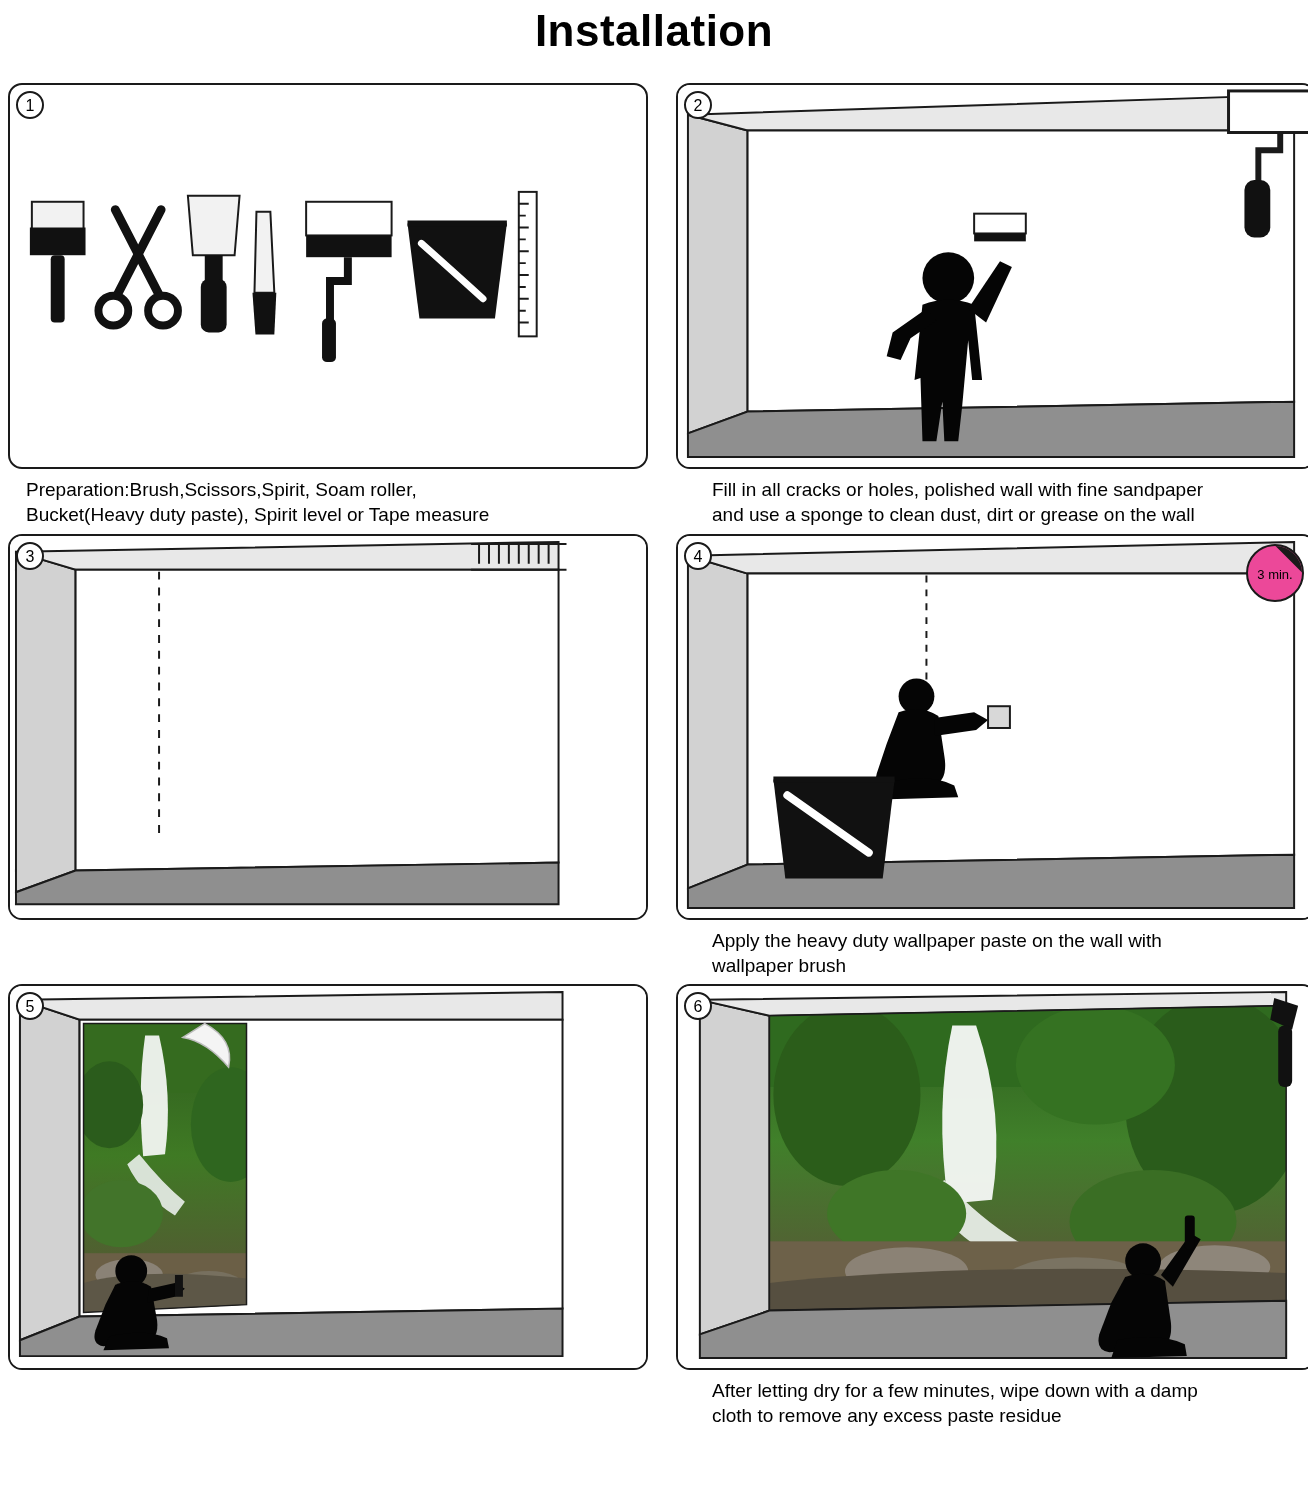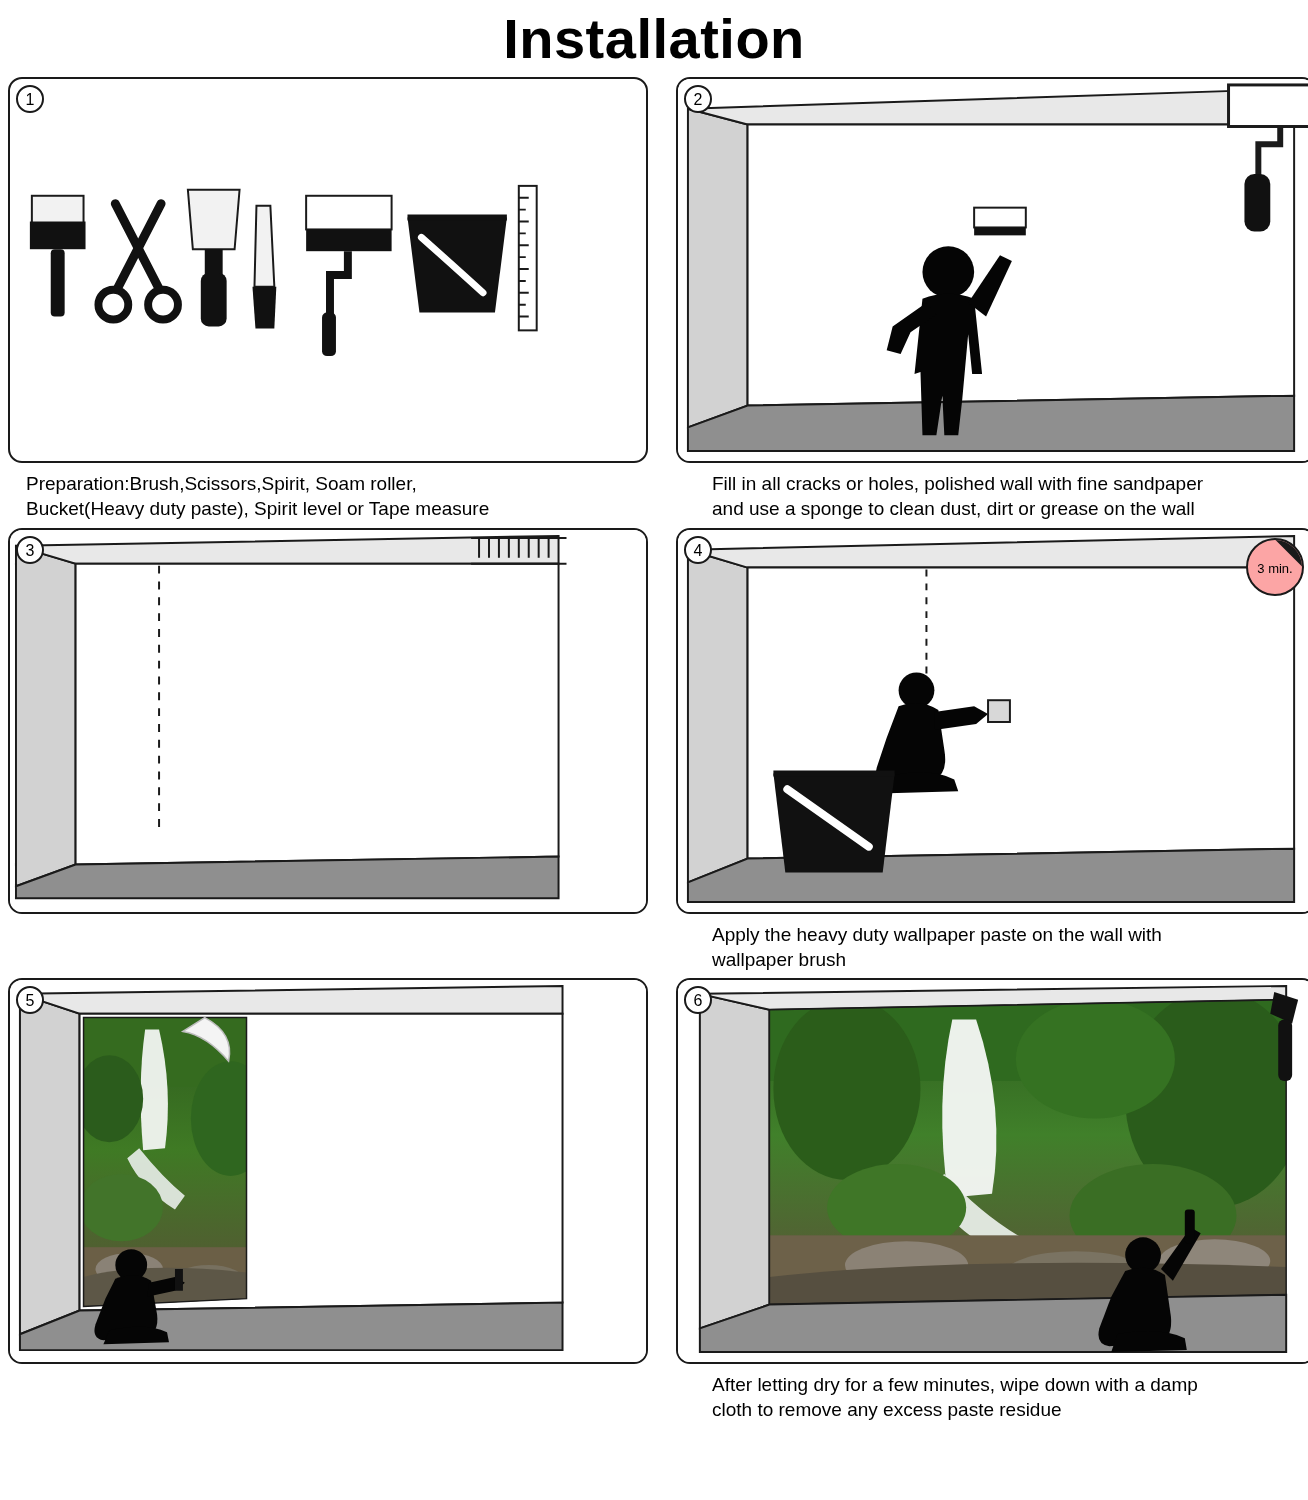"Installation" .page-title { font-size: 56px -> 44px; margin: 6px 0 6px 0 -> 6px 0 27px 0 }
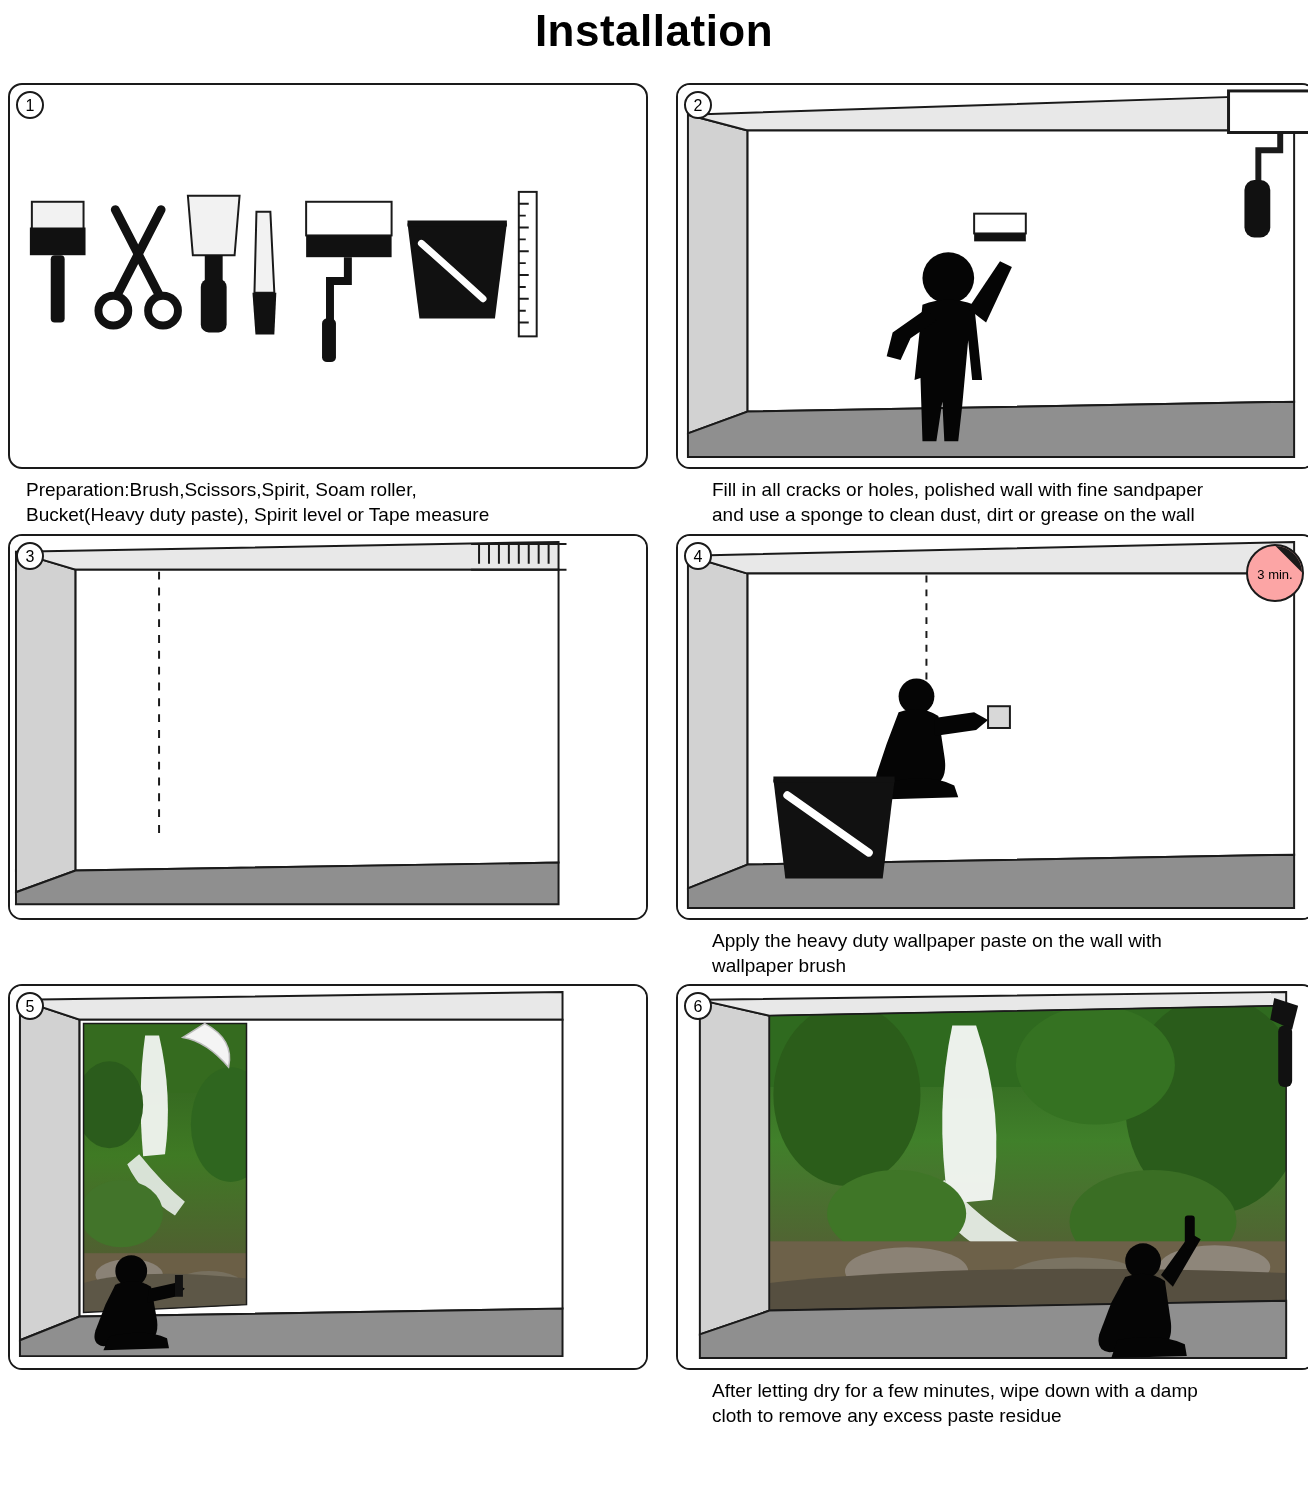"3 min." .timer { background: #fca5a5 -> #ec4899 }
